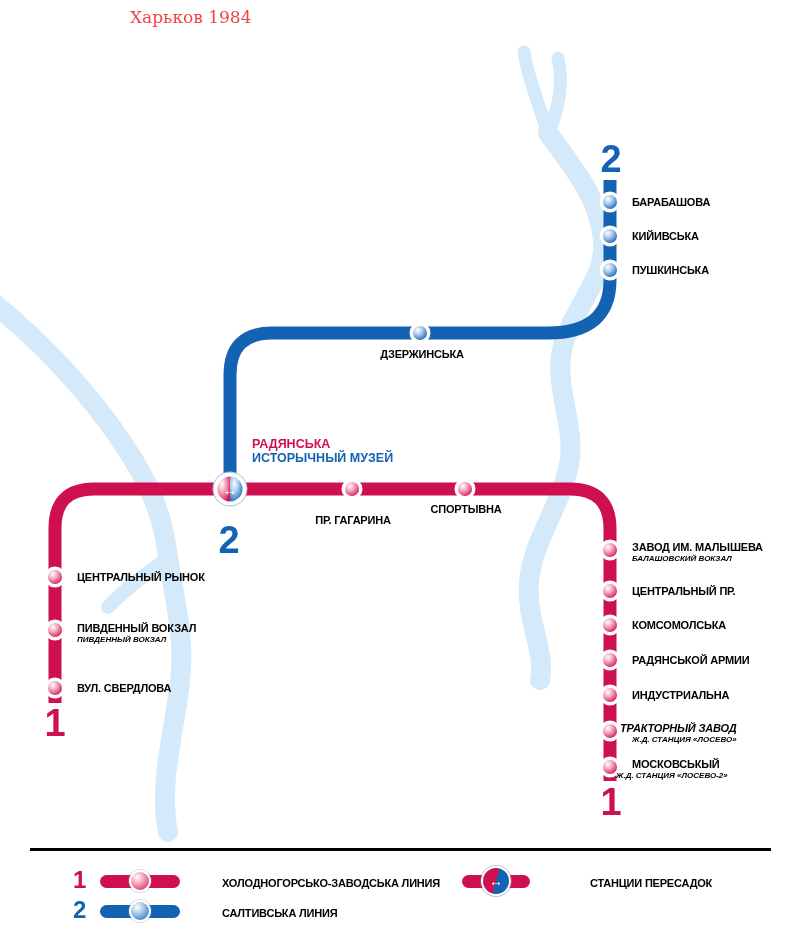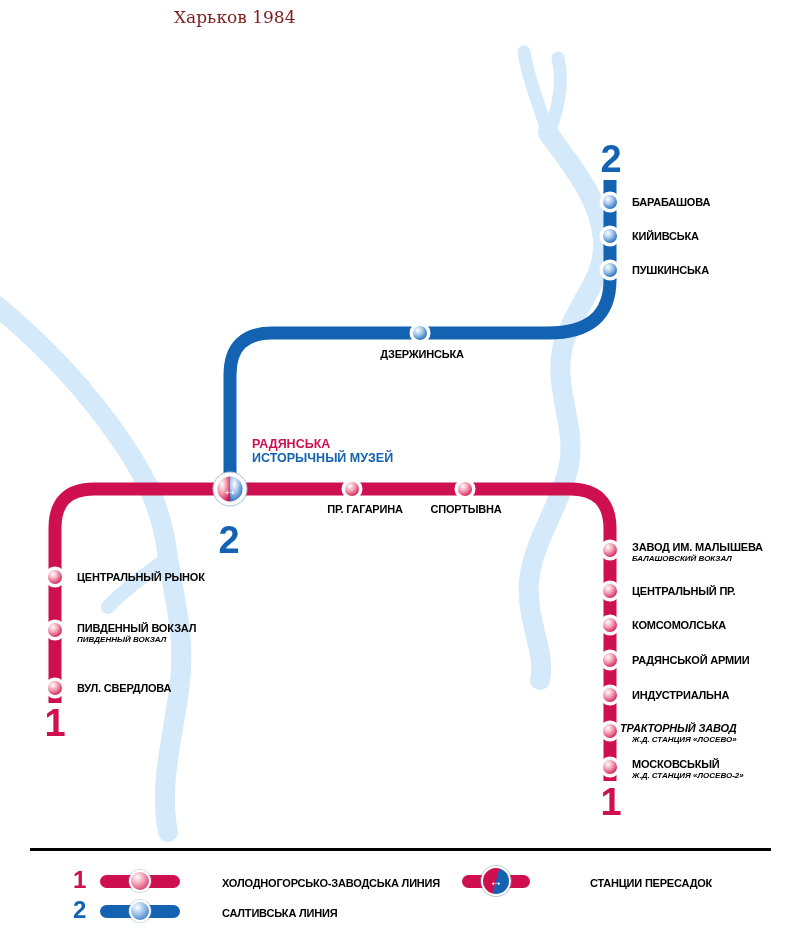"Харьков 1984" .hdr { color: #7f1d1d -> #ef4444; margin-left: 44px -> none }
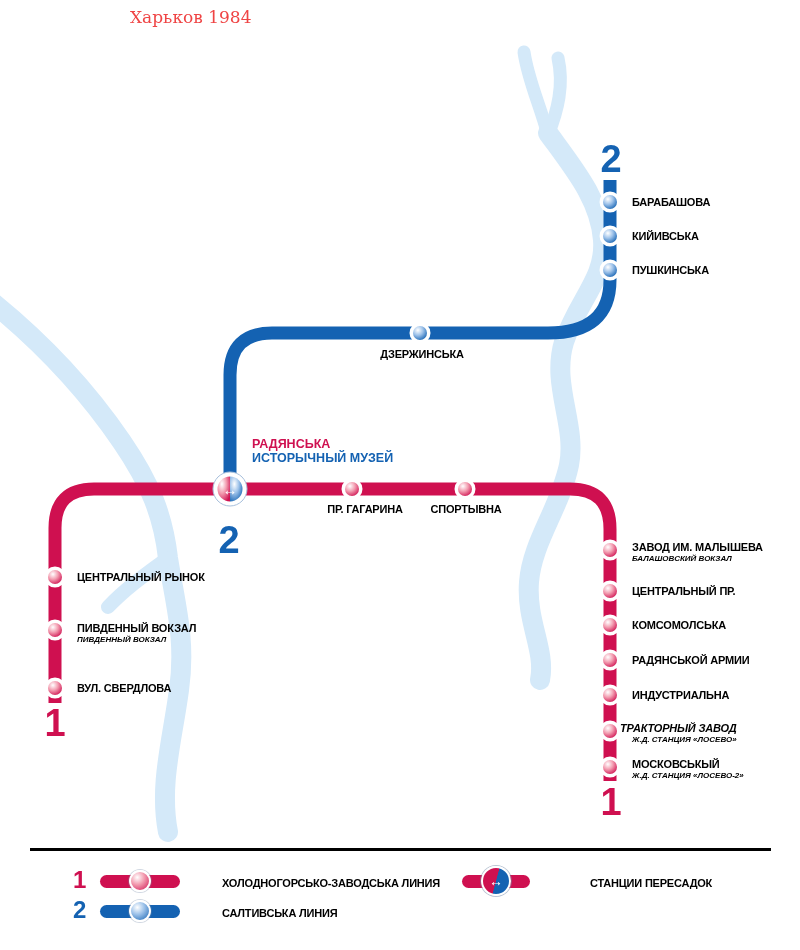"ПР. ГАГАРИНА" div.lbl { margin-left: 12px -> none; top: 503px -> 514px }
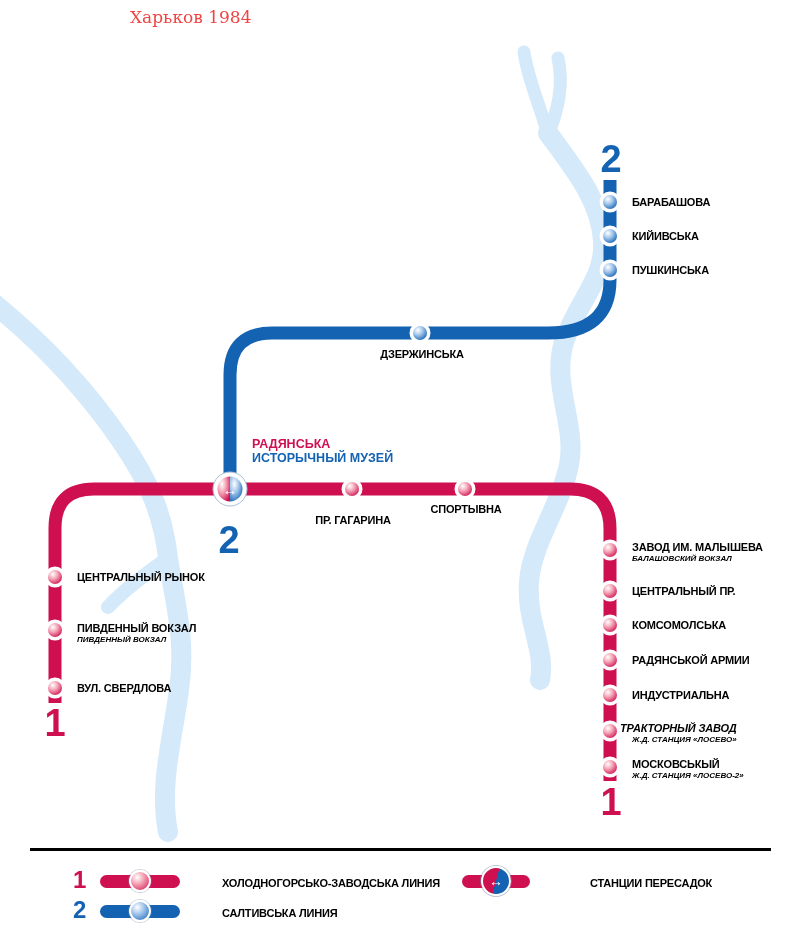"Ж.Д. СТАНЦИЯ «ЛОСЕВО-2»" div.lbl { left: 632px -> 616px }
